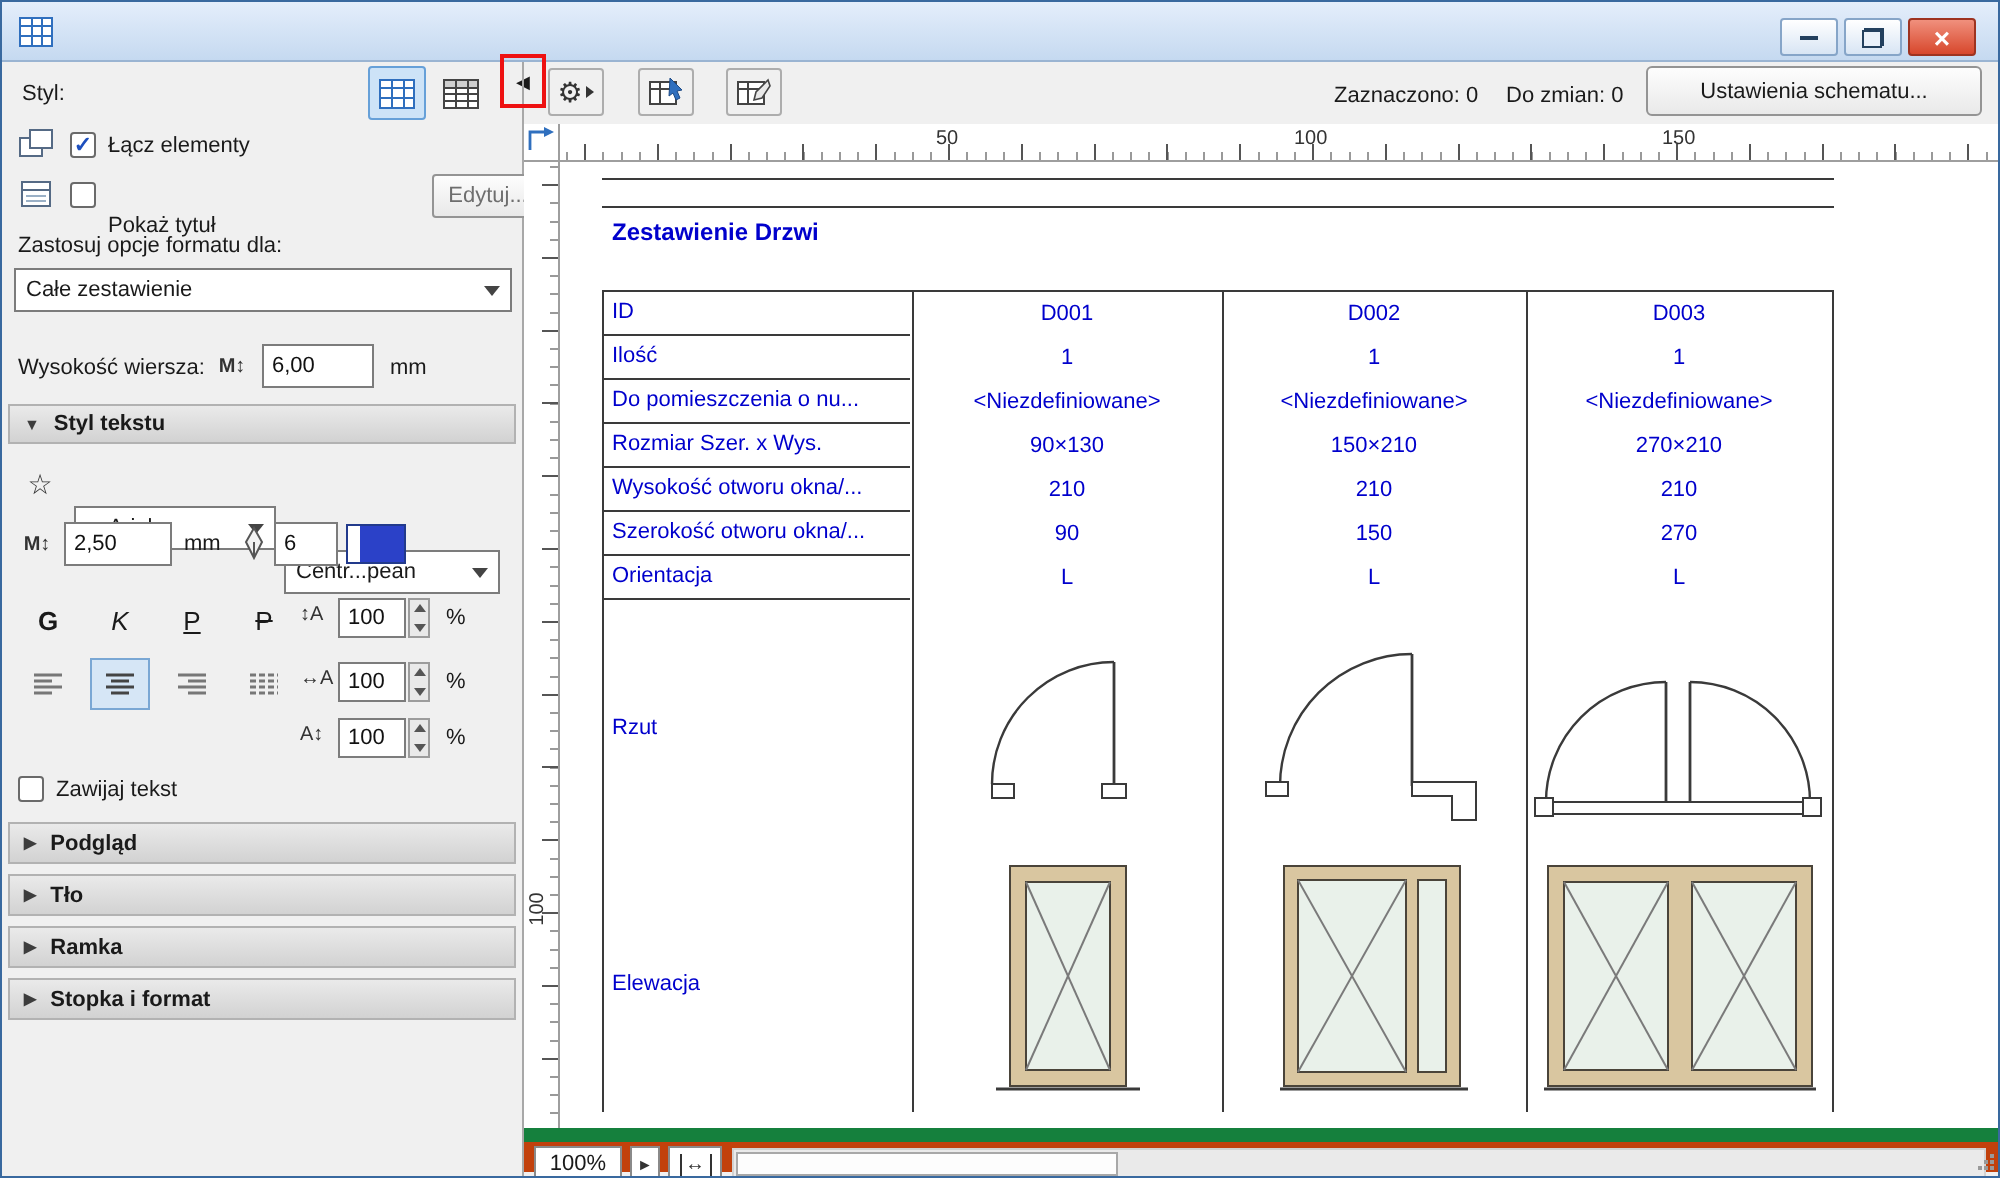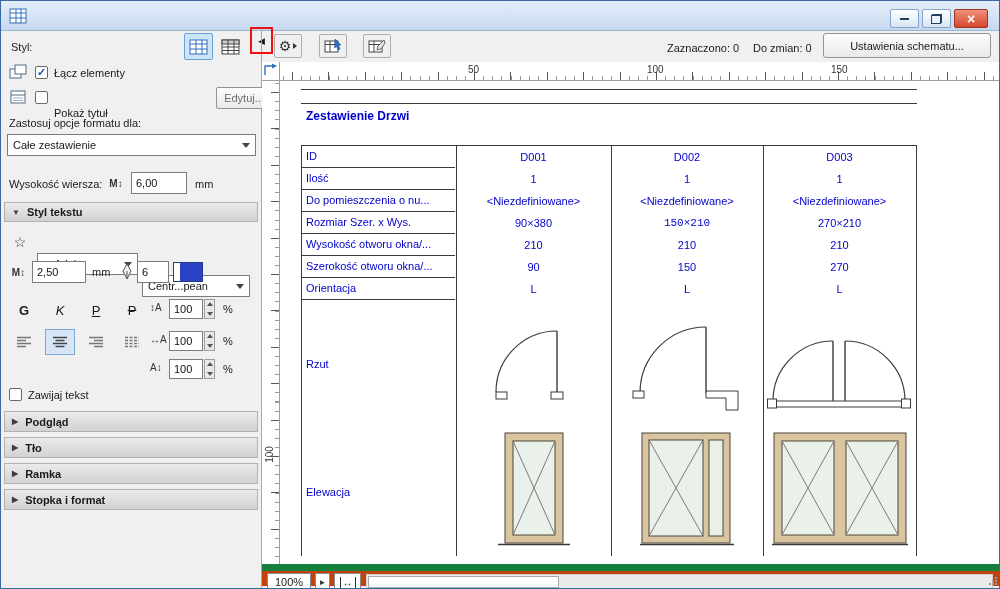"90×380" div.cell-val { text: 380 -> 130 }
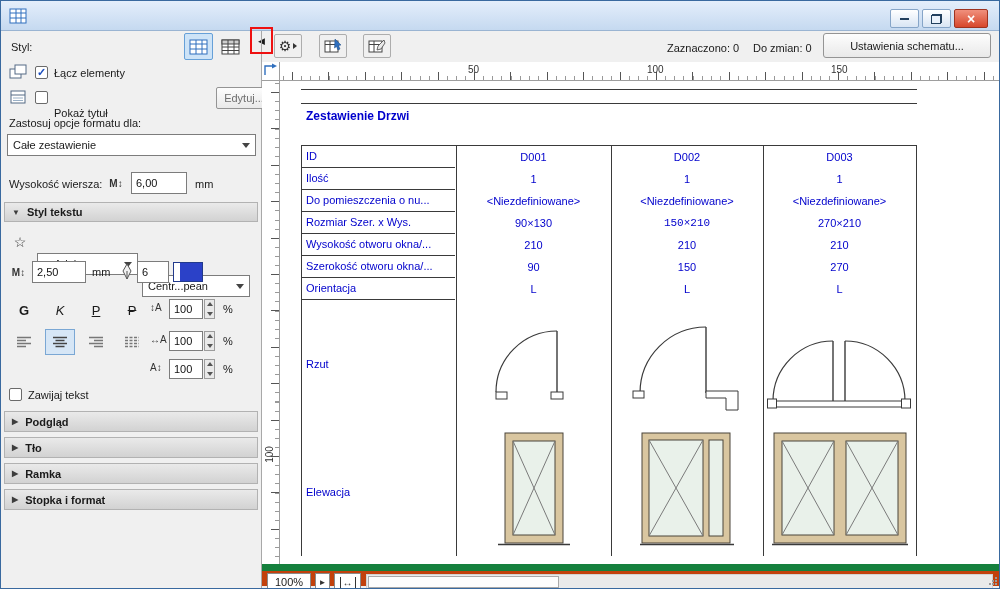"150×210" div.cell-val { font-family: Liberation Mono, monospace -> none }
